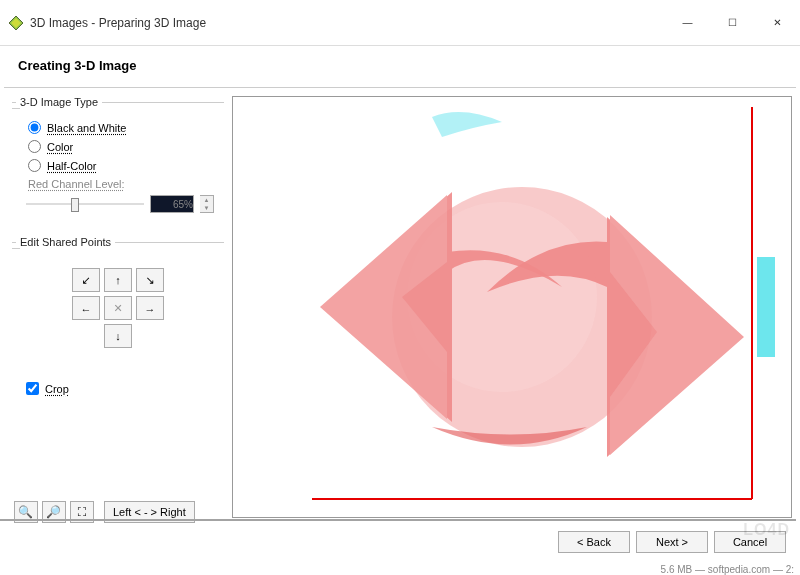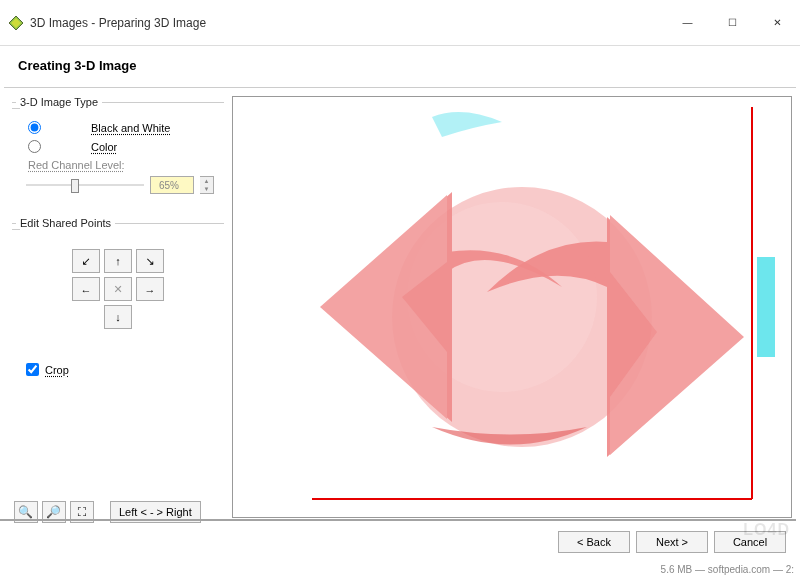"Black and White" .radio-row { gap: 44px -> none }
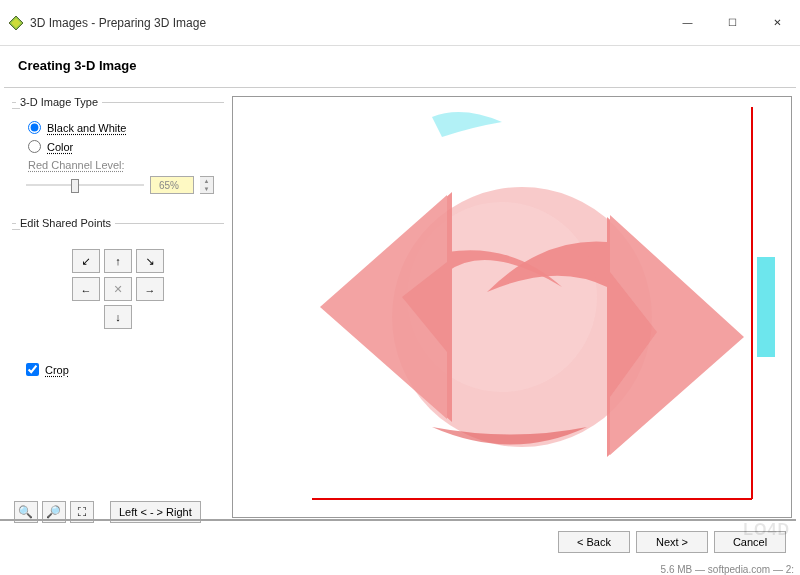"Half-Color" div.radio-row { html: none -> <div> <input> <label>Half-Color</label> </div> }
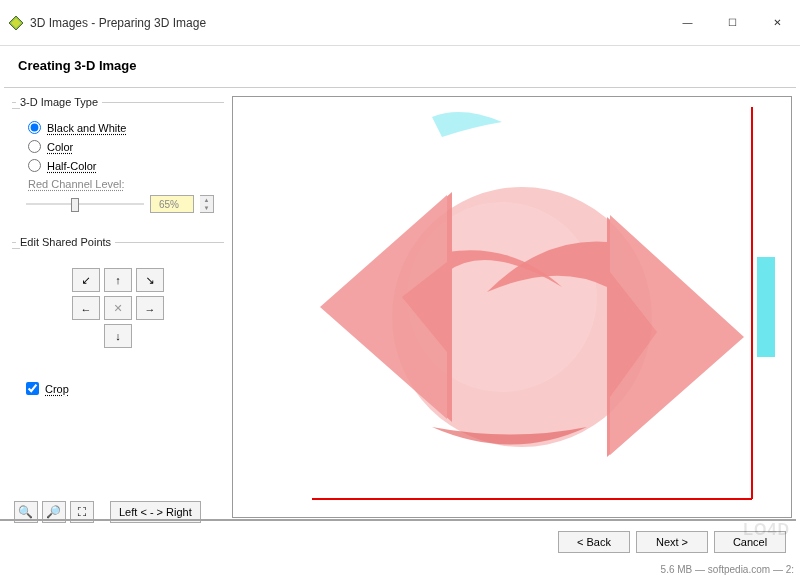"65%" .pctbox { background: #fef9c3 -> #0f172a; padding-right: 14px -> 0 }
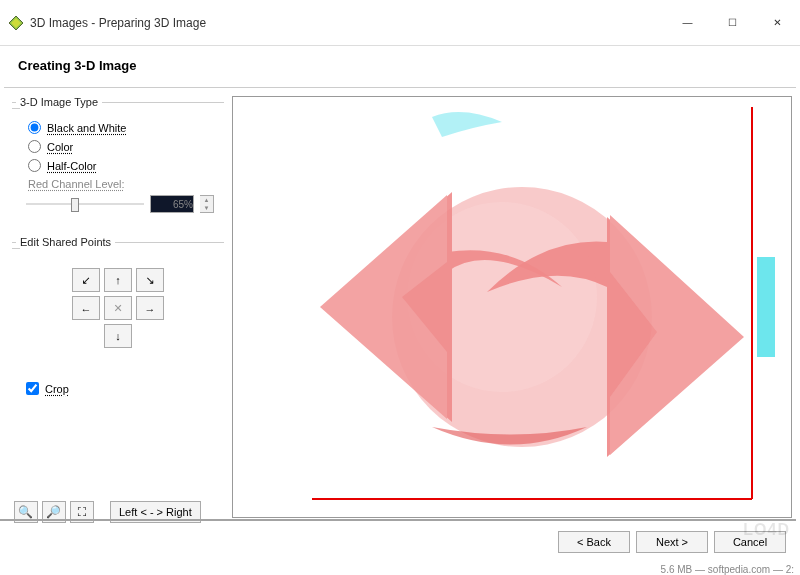"Left < - > Right" .toolb.wide { margin-left: 12px -> 6px }
